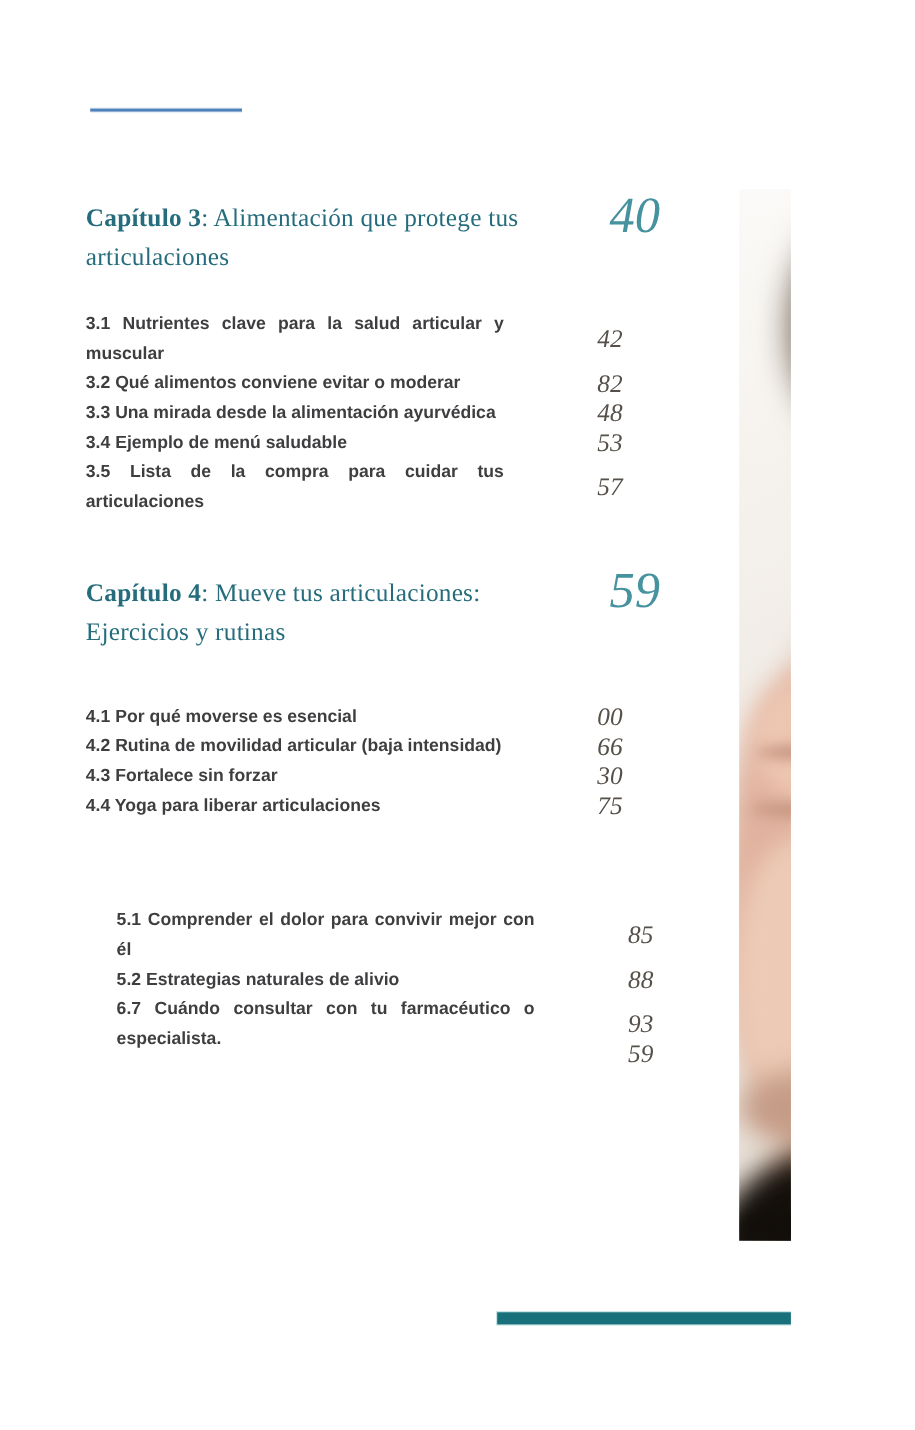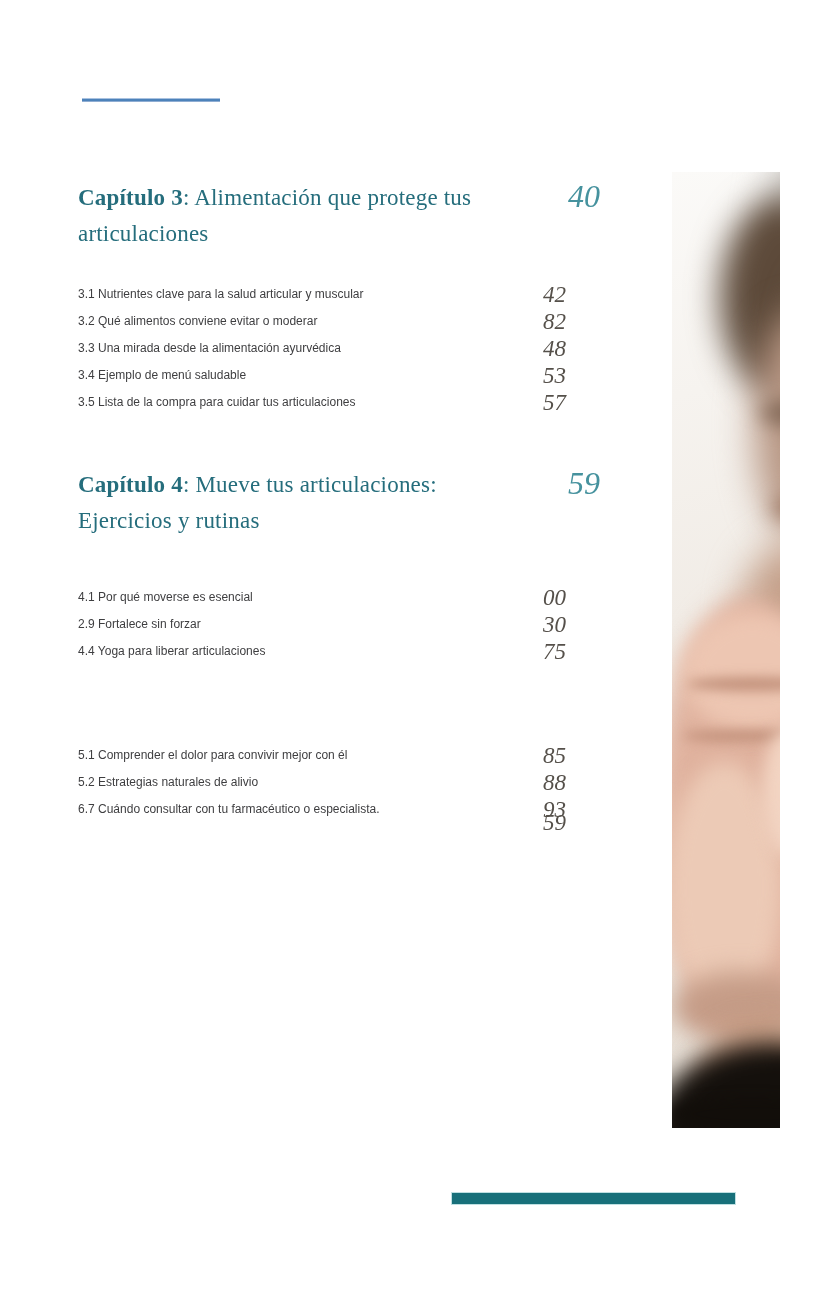"Capítulo 3: Alimentación que protege" .page { width: 780px -> 719px }
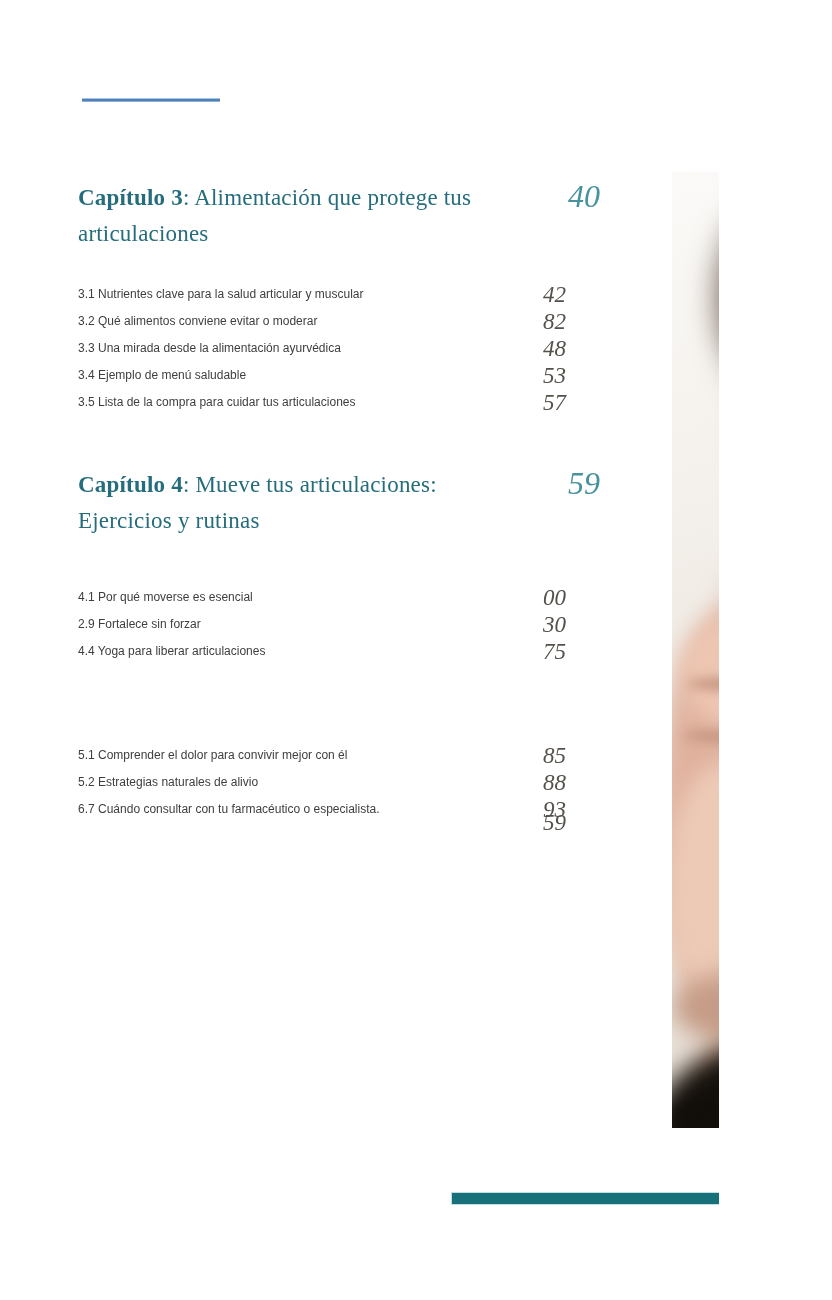"40" .chapter-page { font-size: 32px -> 46px }
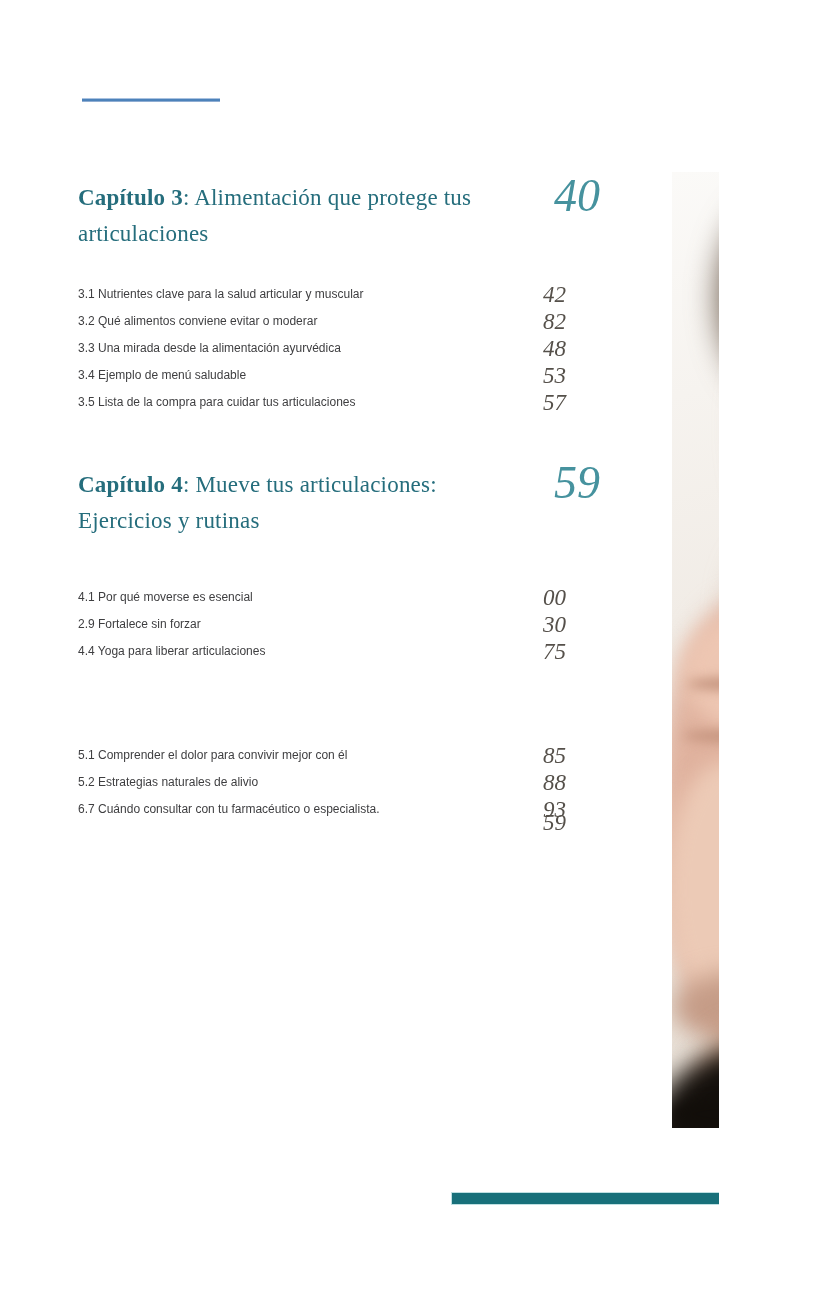"3.1 Nutrientes clave para la" .item-text { font-size: 12px -> 16px; font-weight: none -> bold }
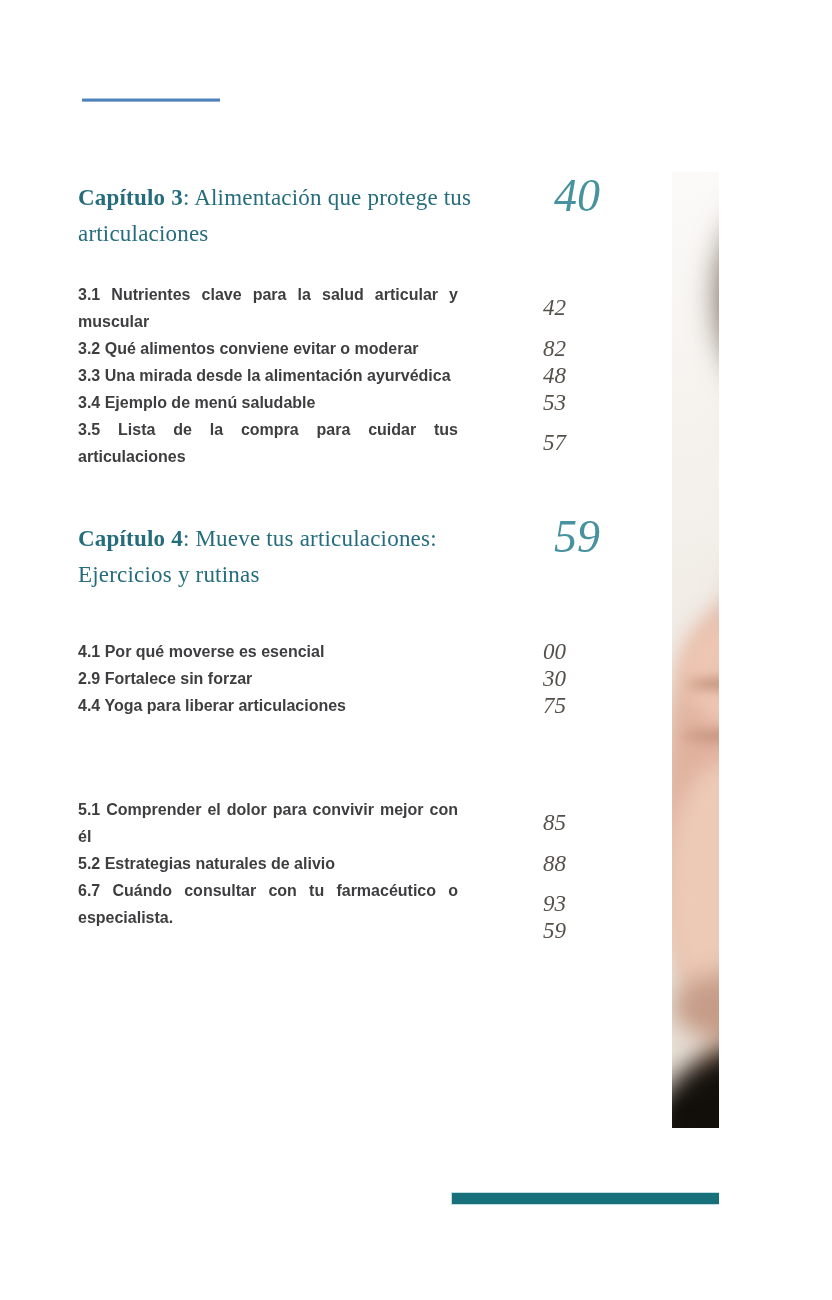"4.2 Rutina de movilidad articular" li.item { html: none -> <li> <span>4.2 Rutina de movilidad articular (baja intensidad)</span> <span>66</span> </li> }
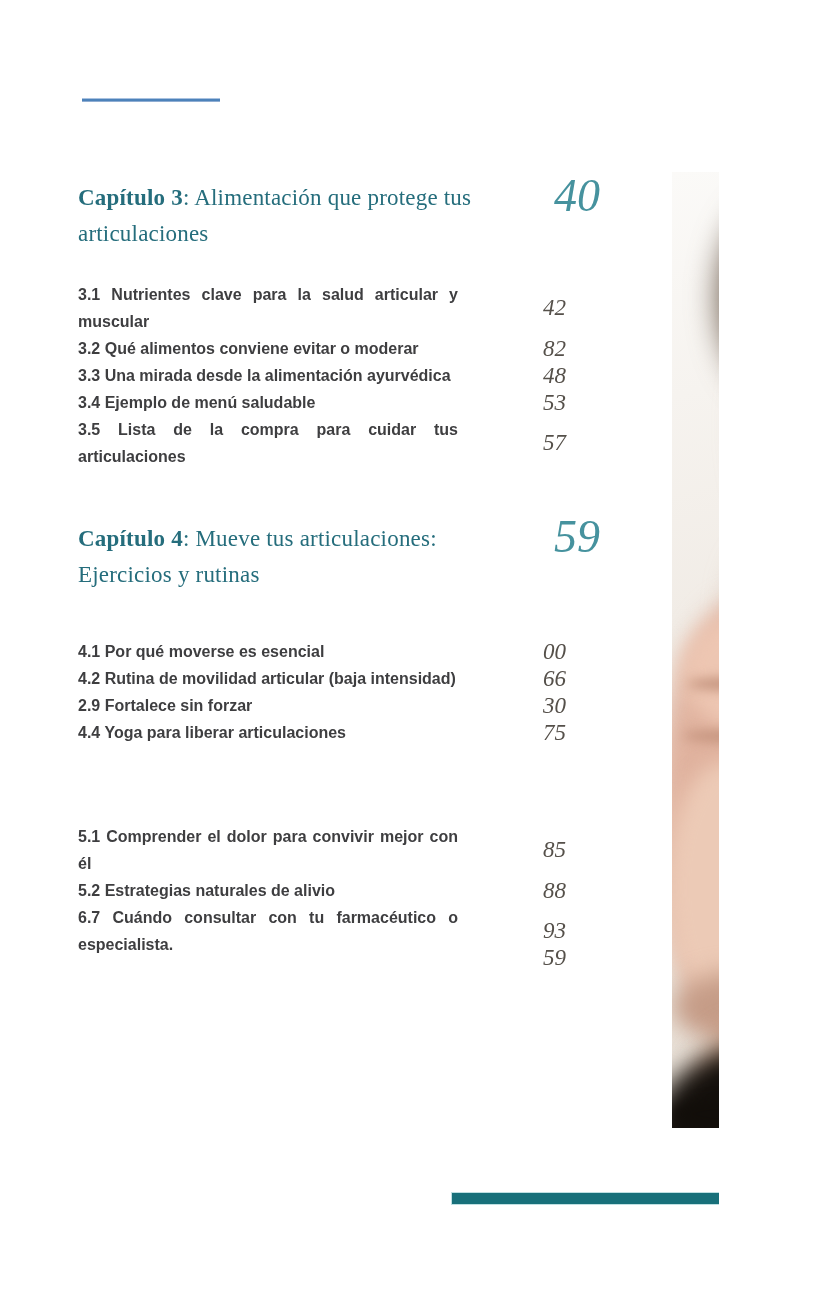"2.9 Fortalece sin forzar" span.item-text { text: 2.9 -> 4.3 }
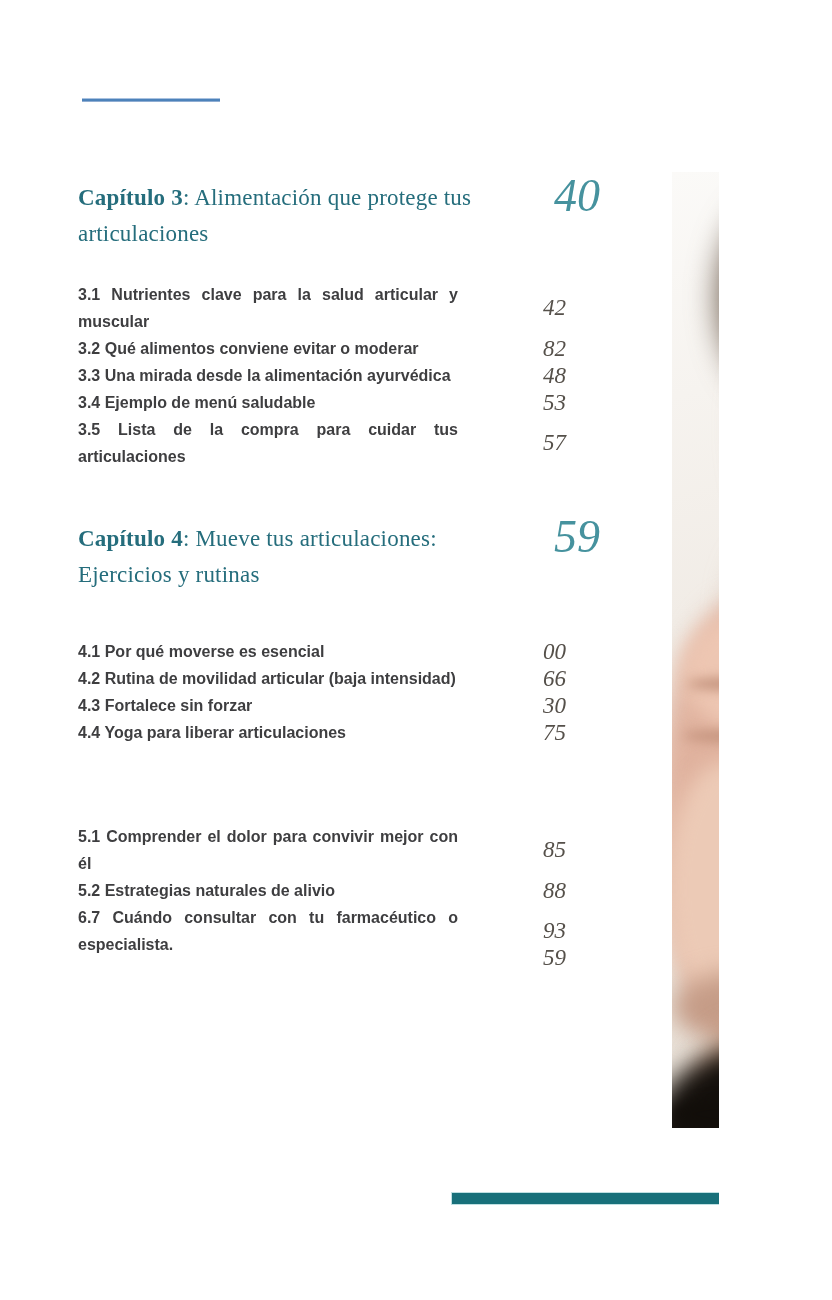"5.1 Comprender el dolor para" .chapter.ch5 .items { margin-left: none -> 28px }
